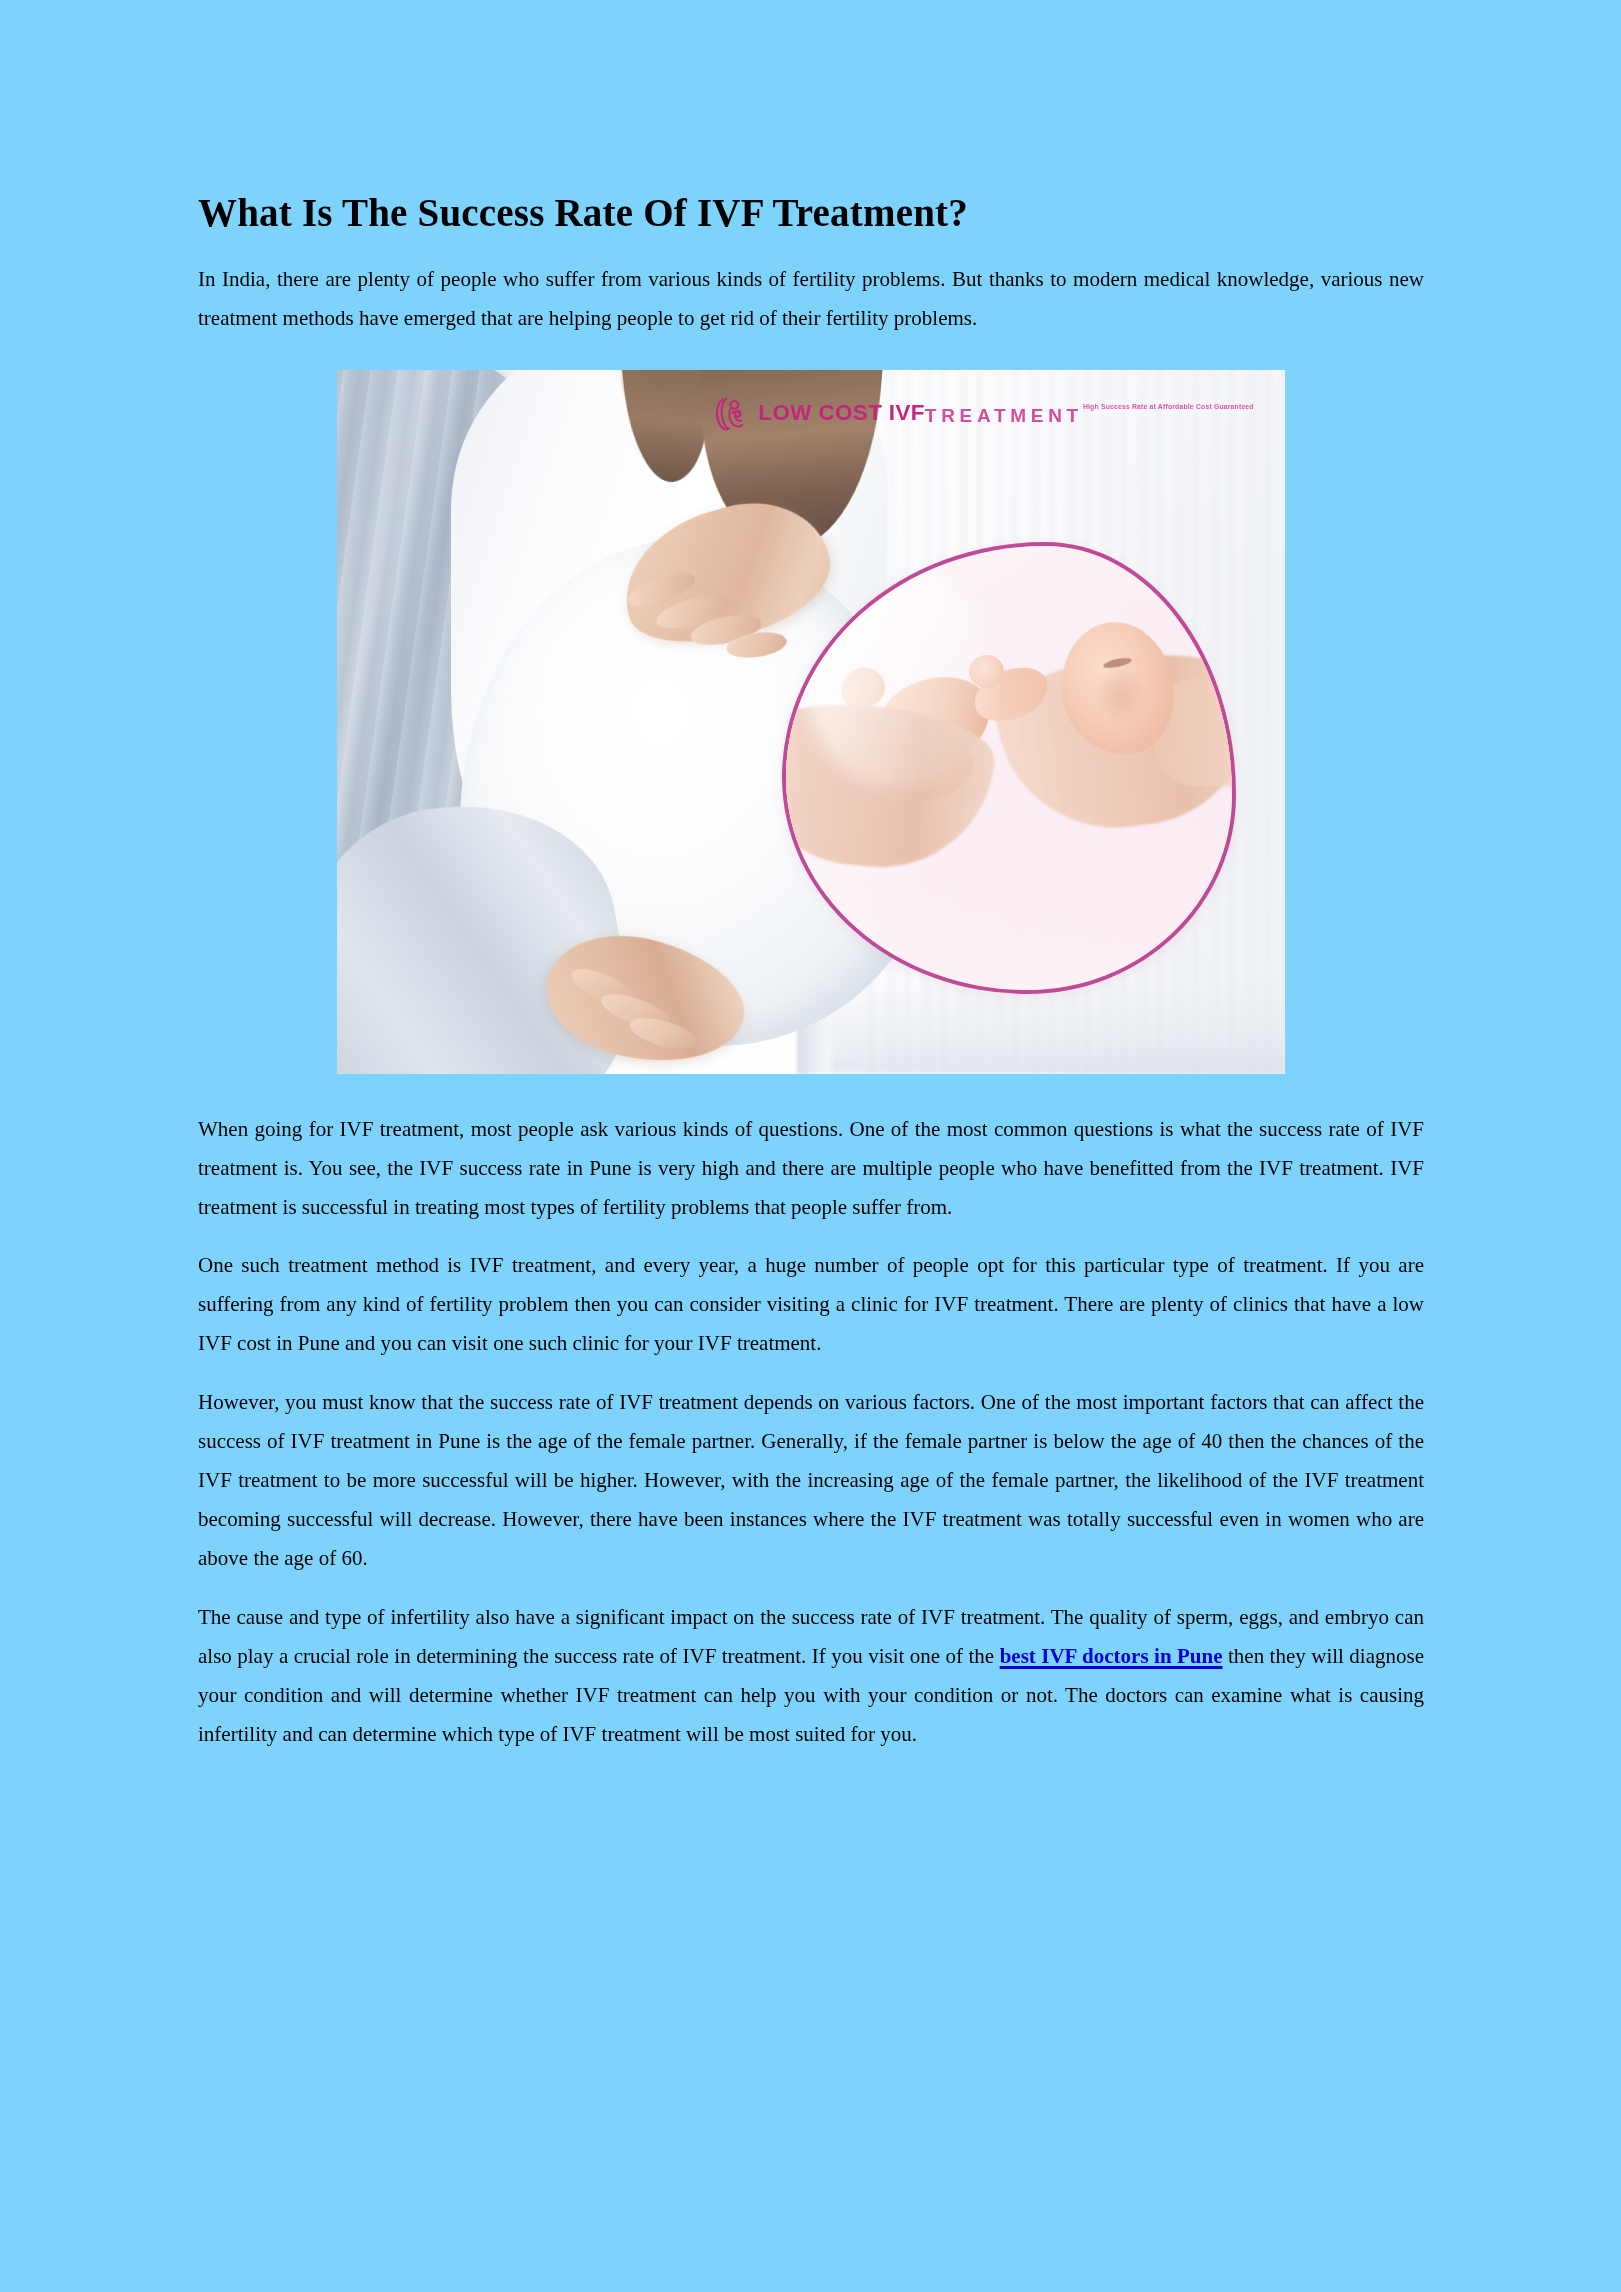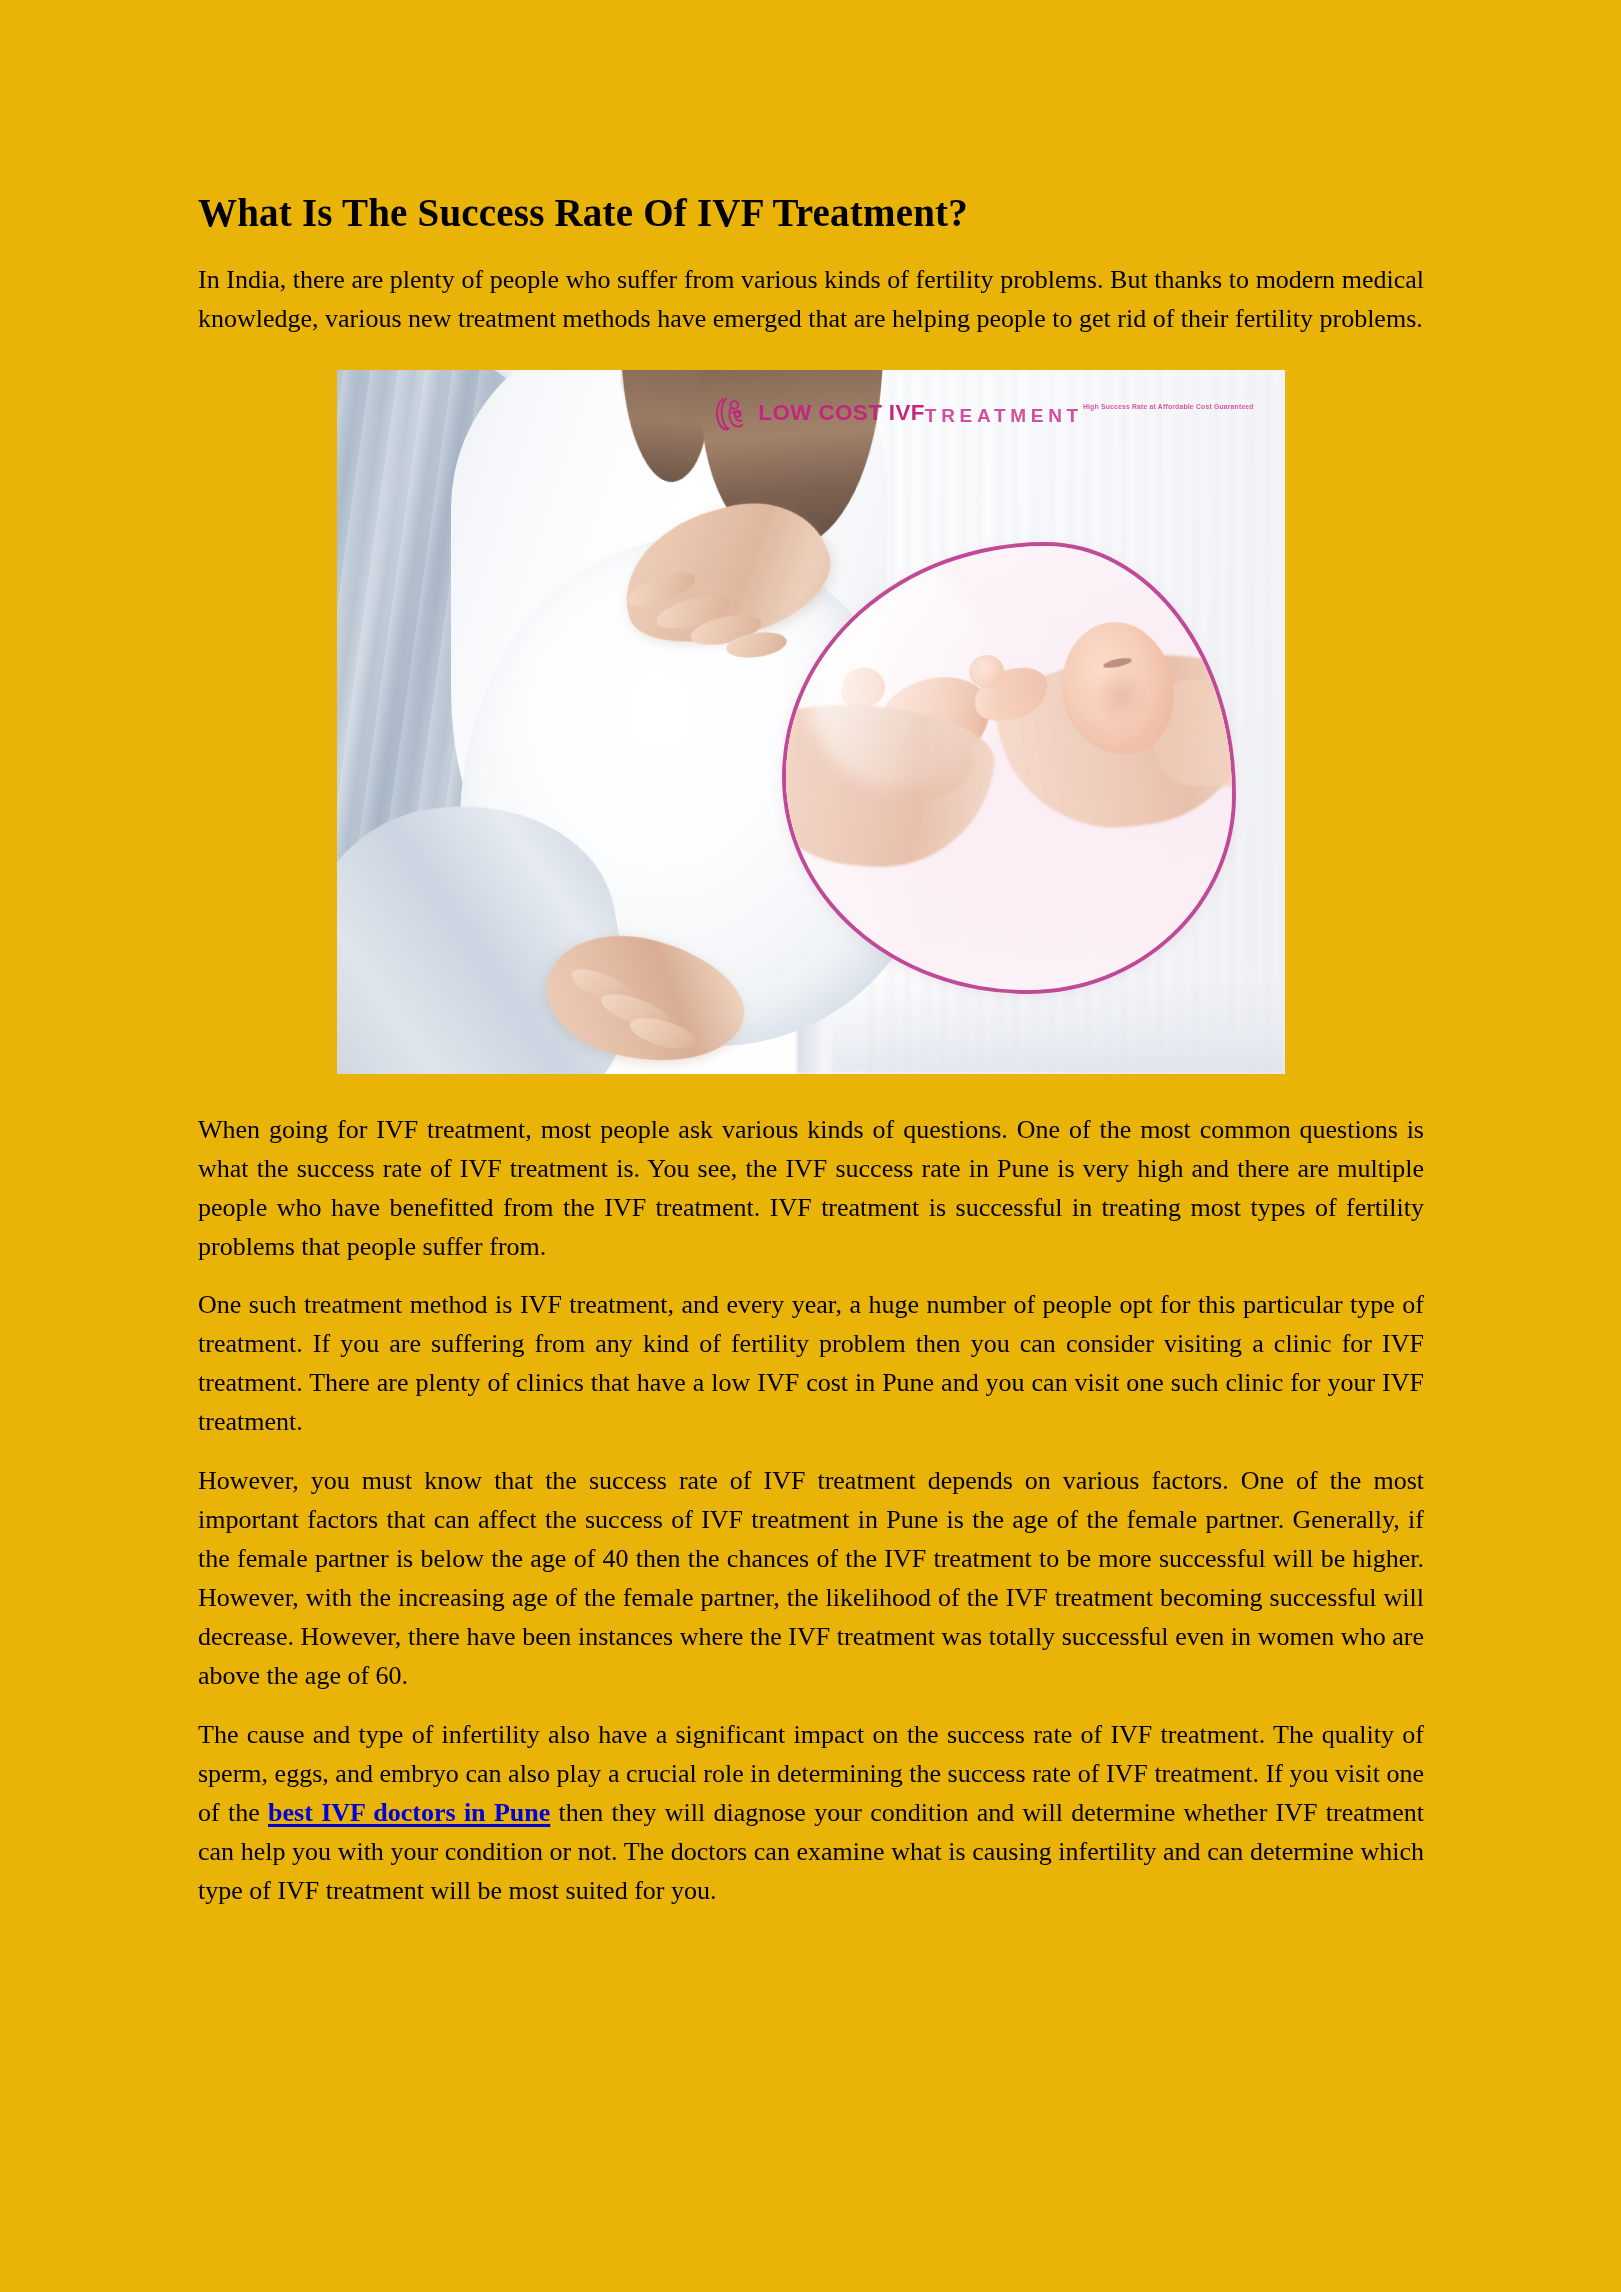"What Is The Success Rate" .page { background: #eab308 -> #7dd3fc }
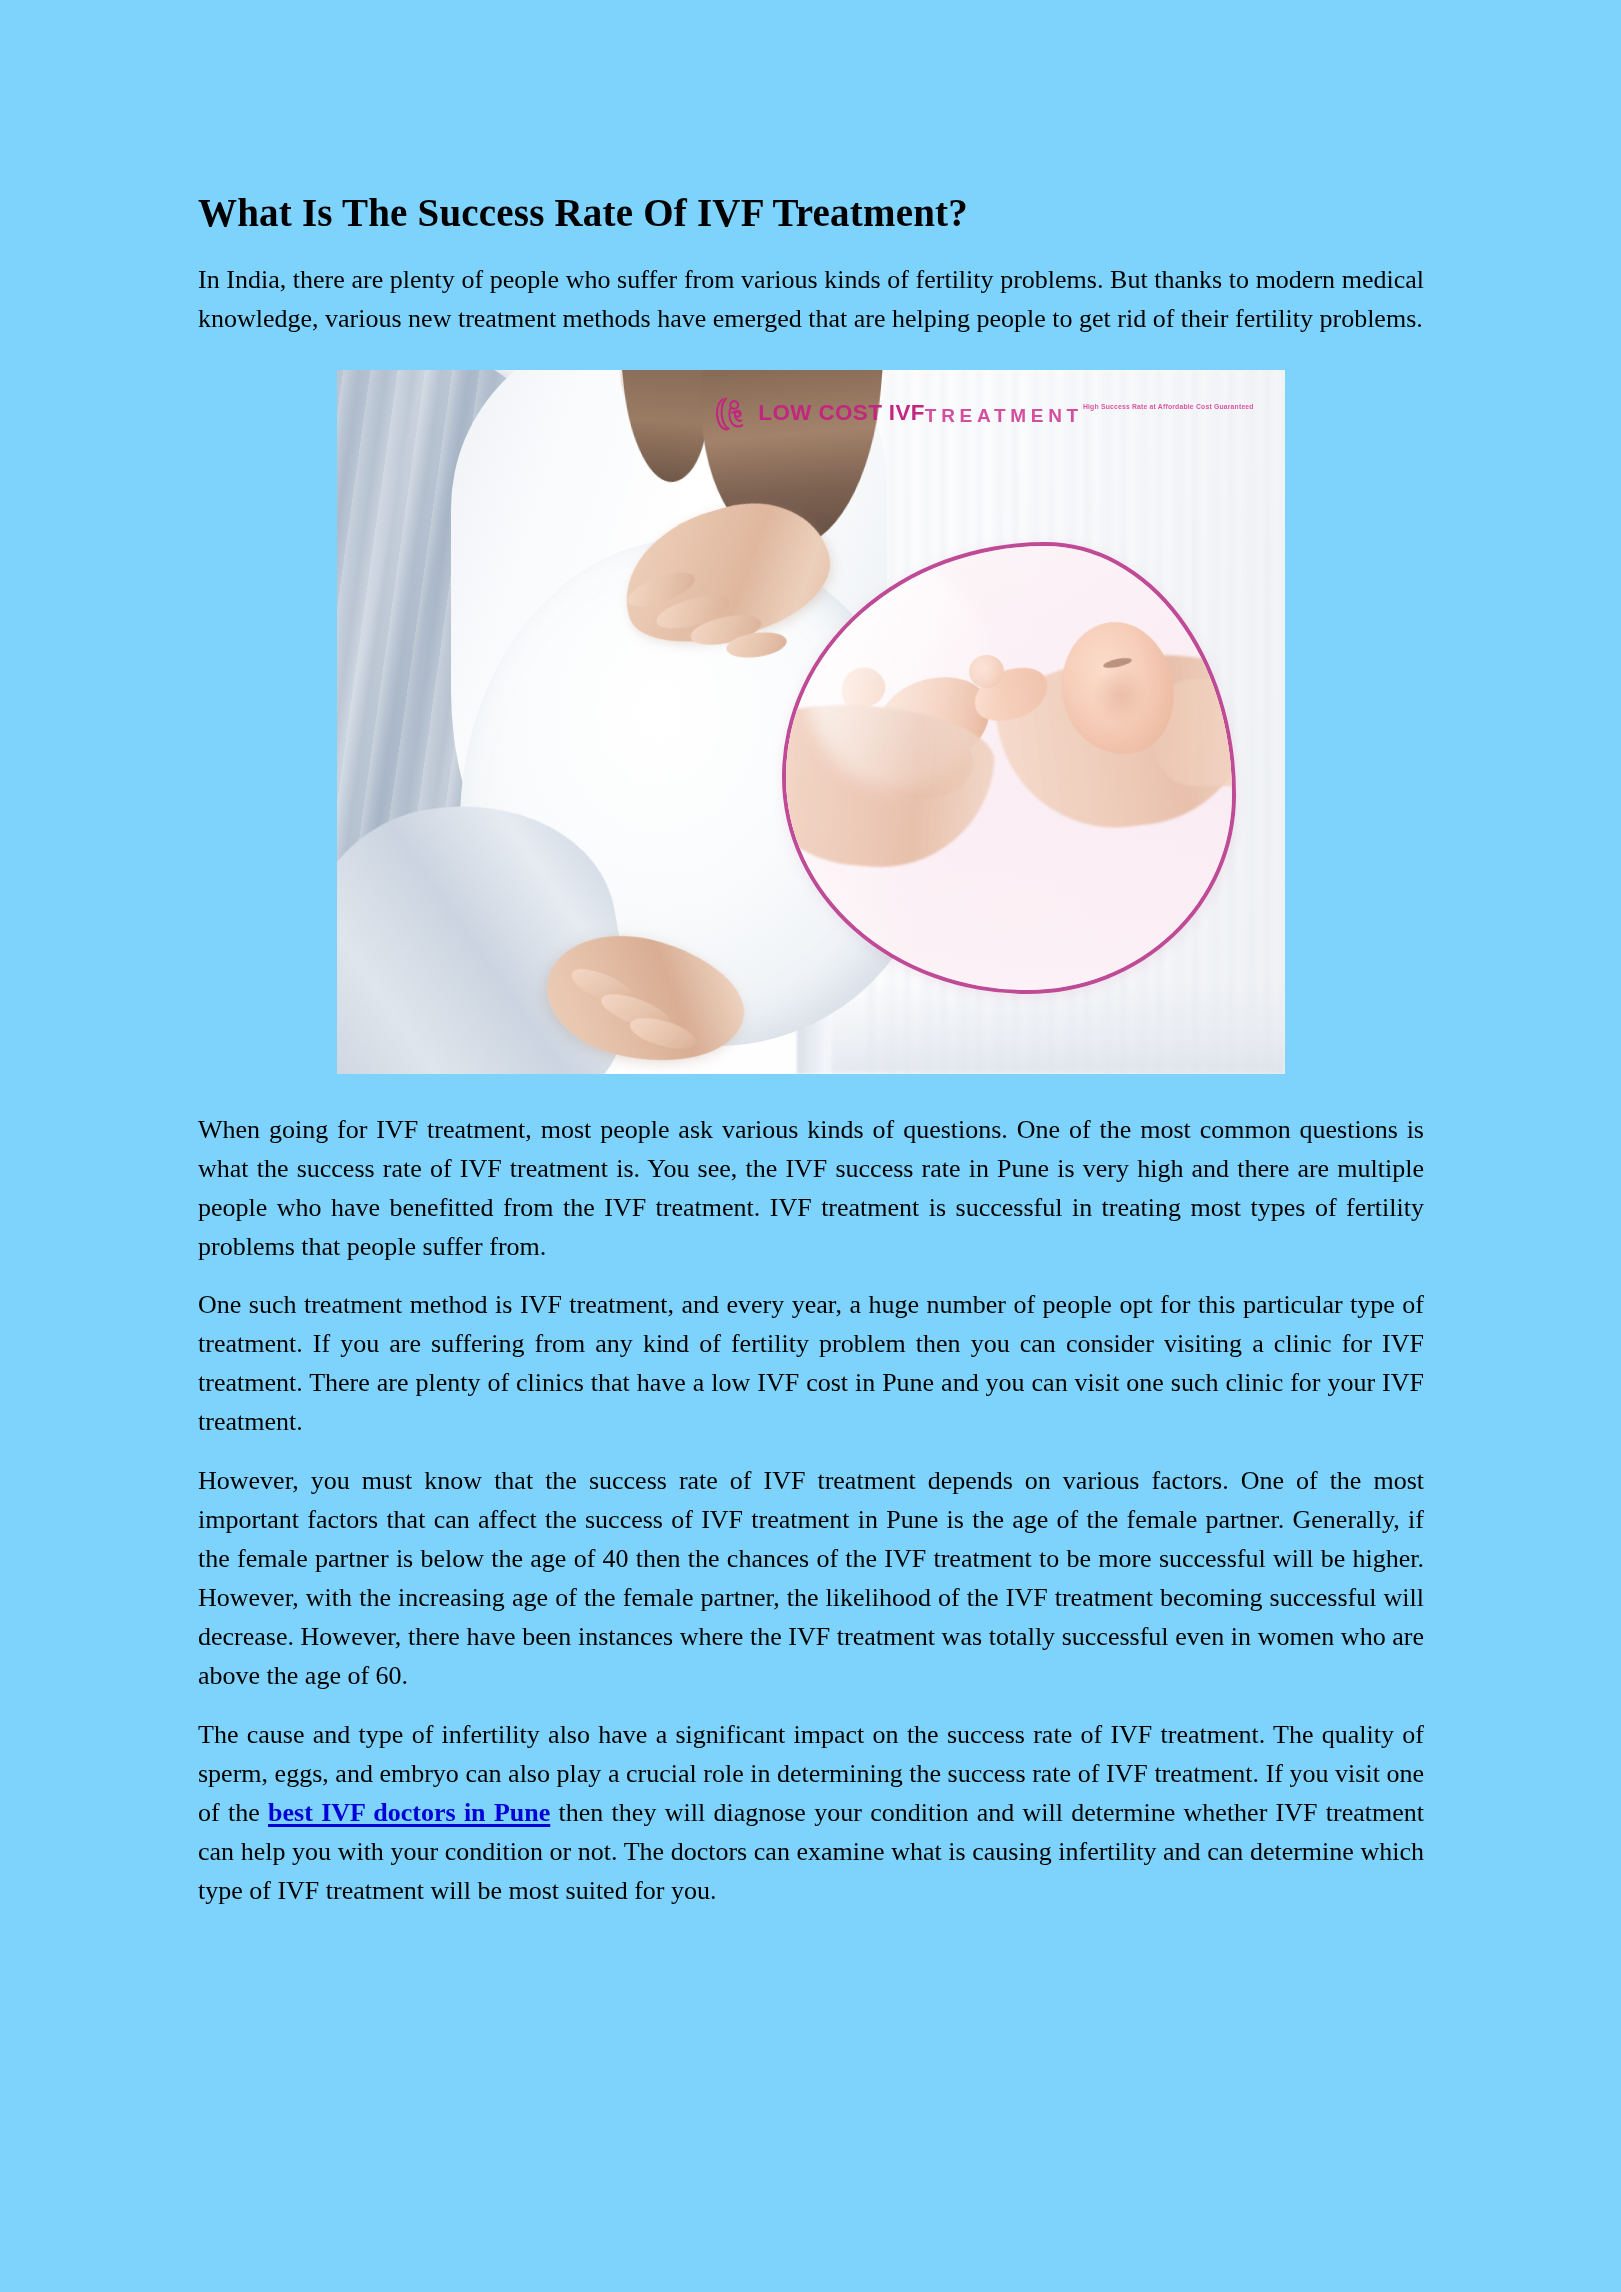"In India, there are plenty" .para { font-size: 26px -> 21px }
